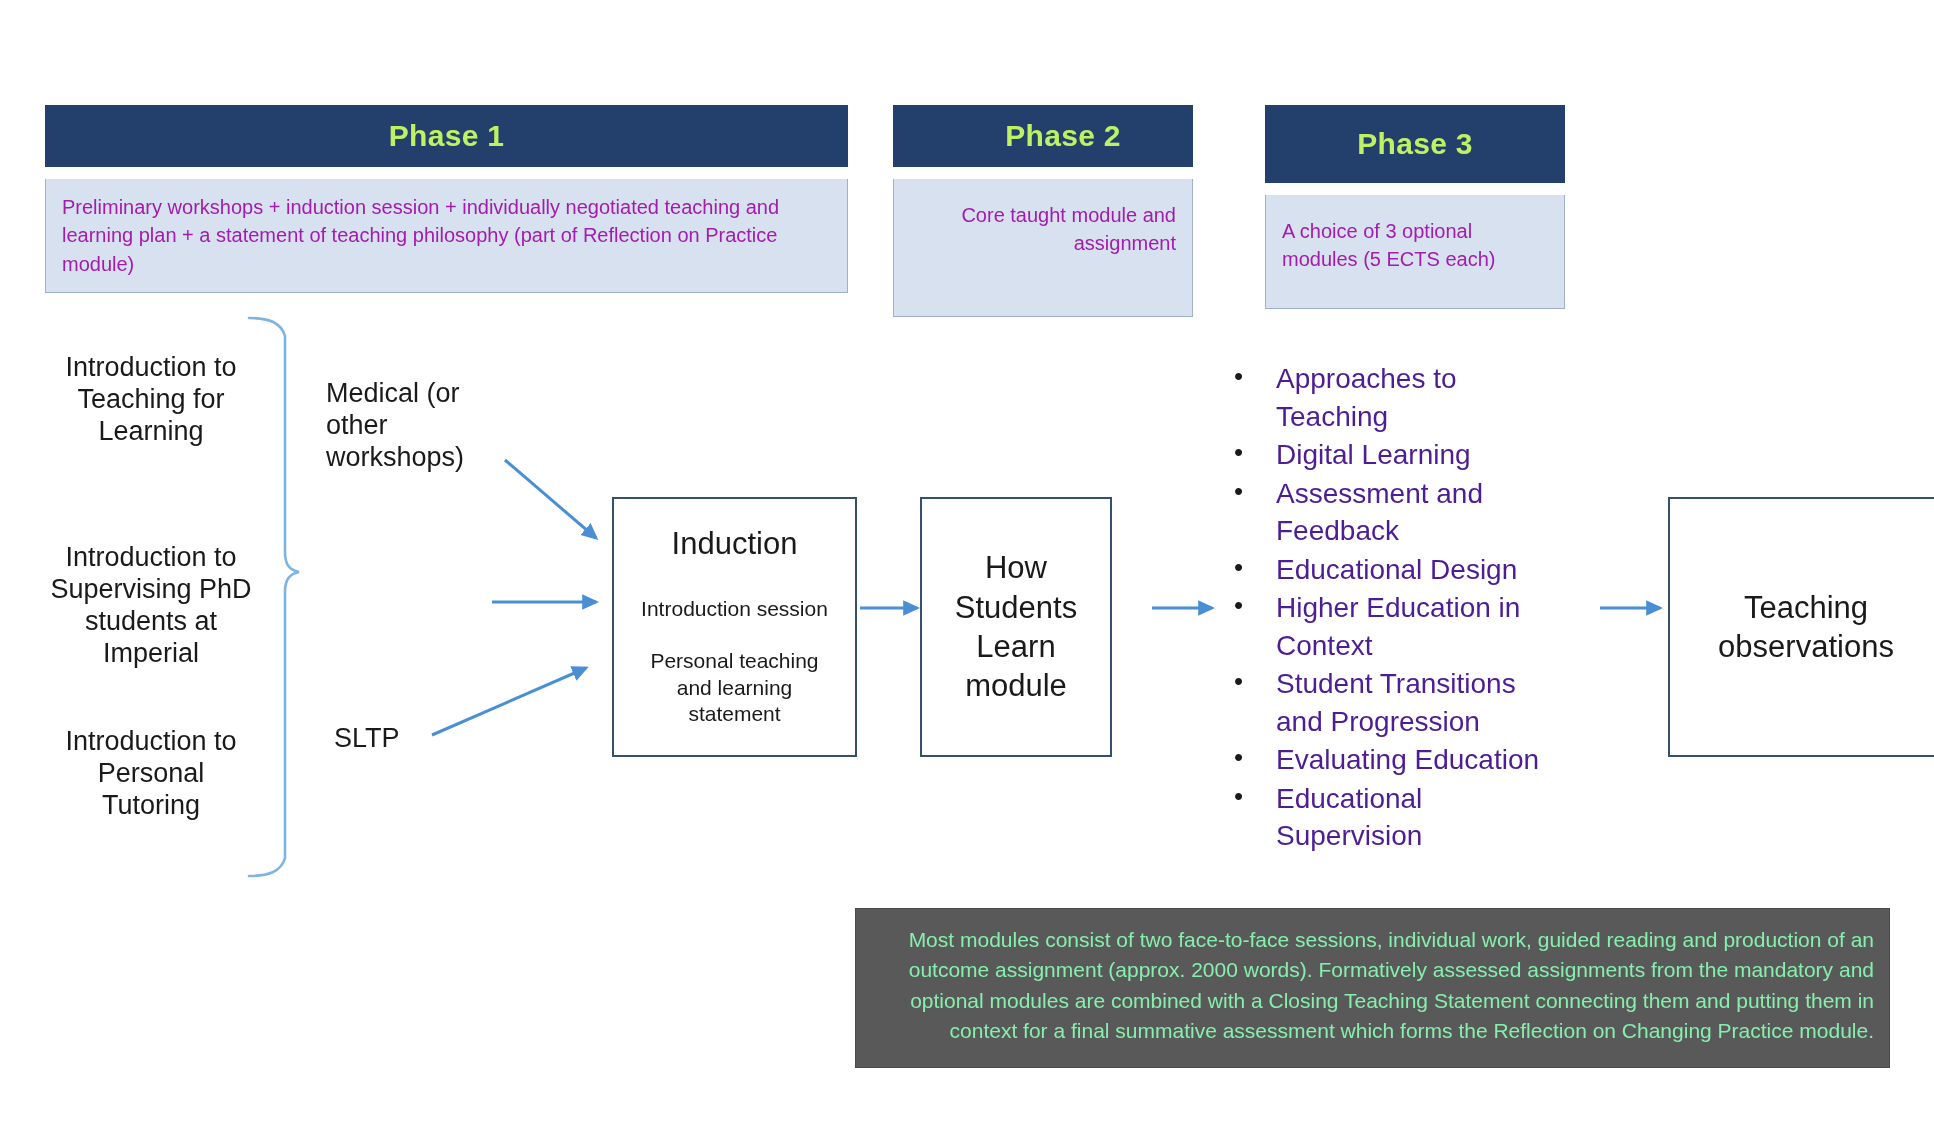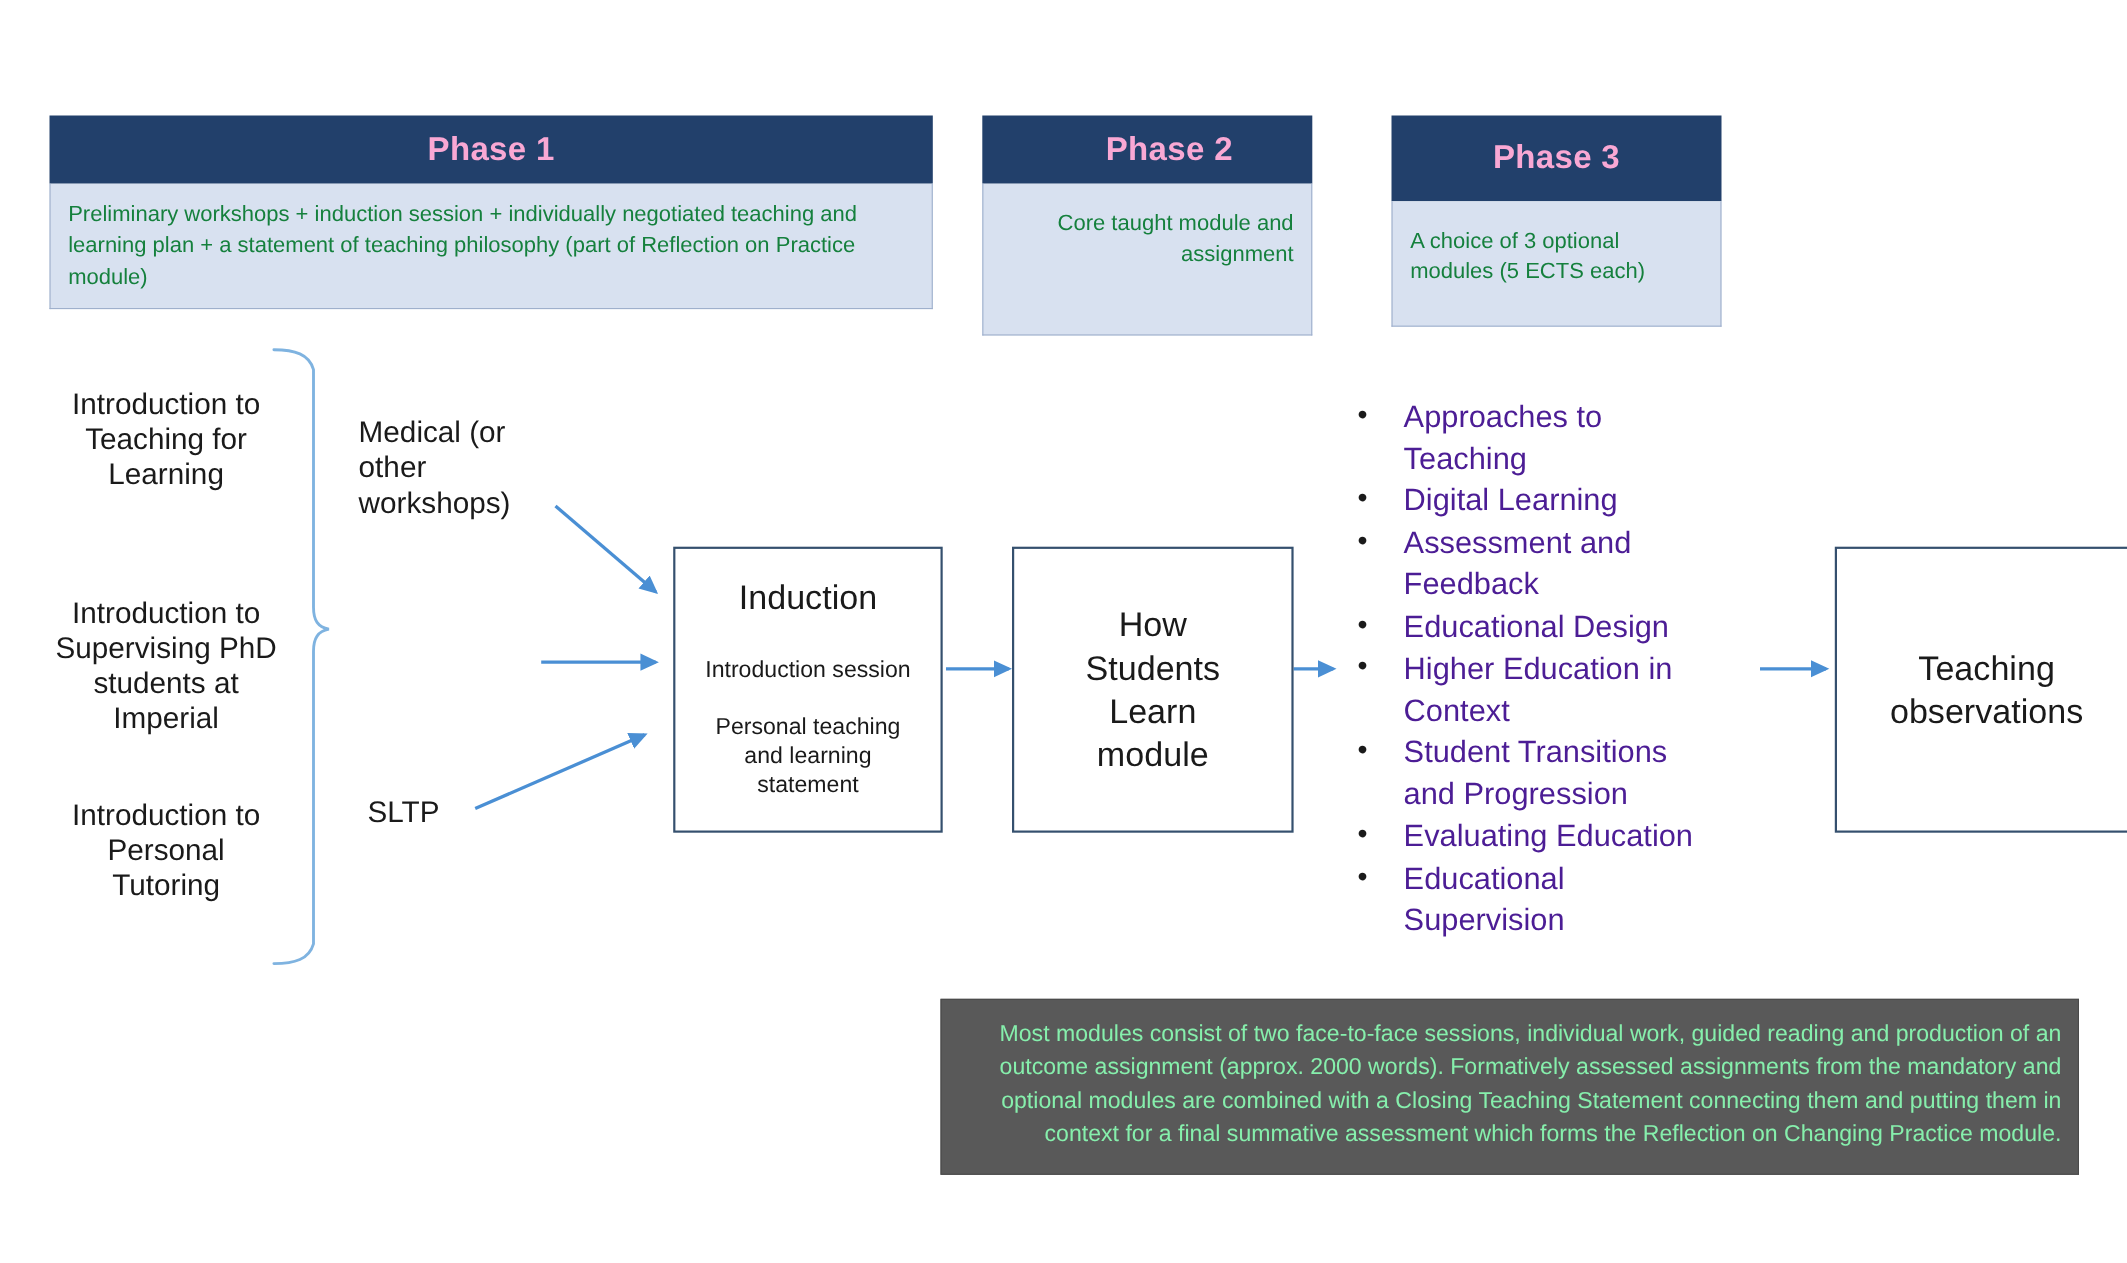"Phase 1" .phase-head { color: #f9a8d4 -> #bef264 }
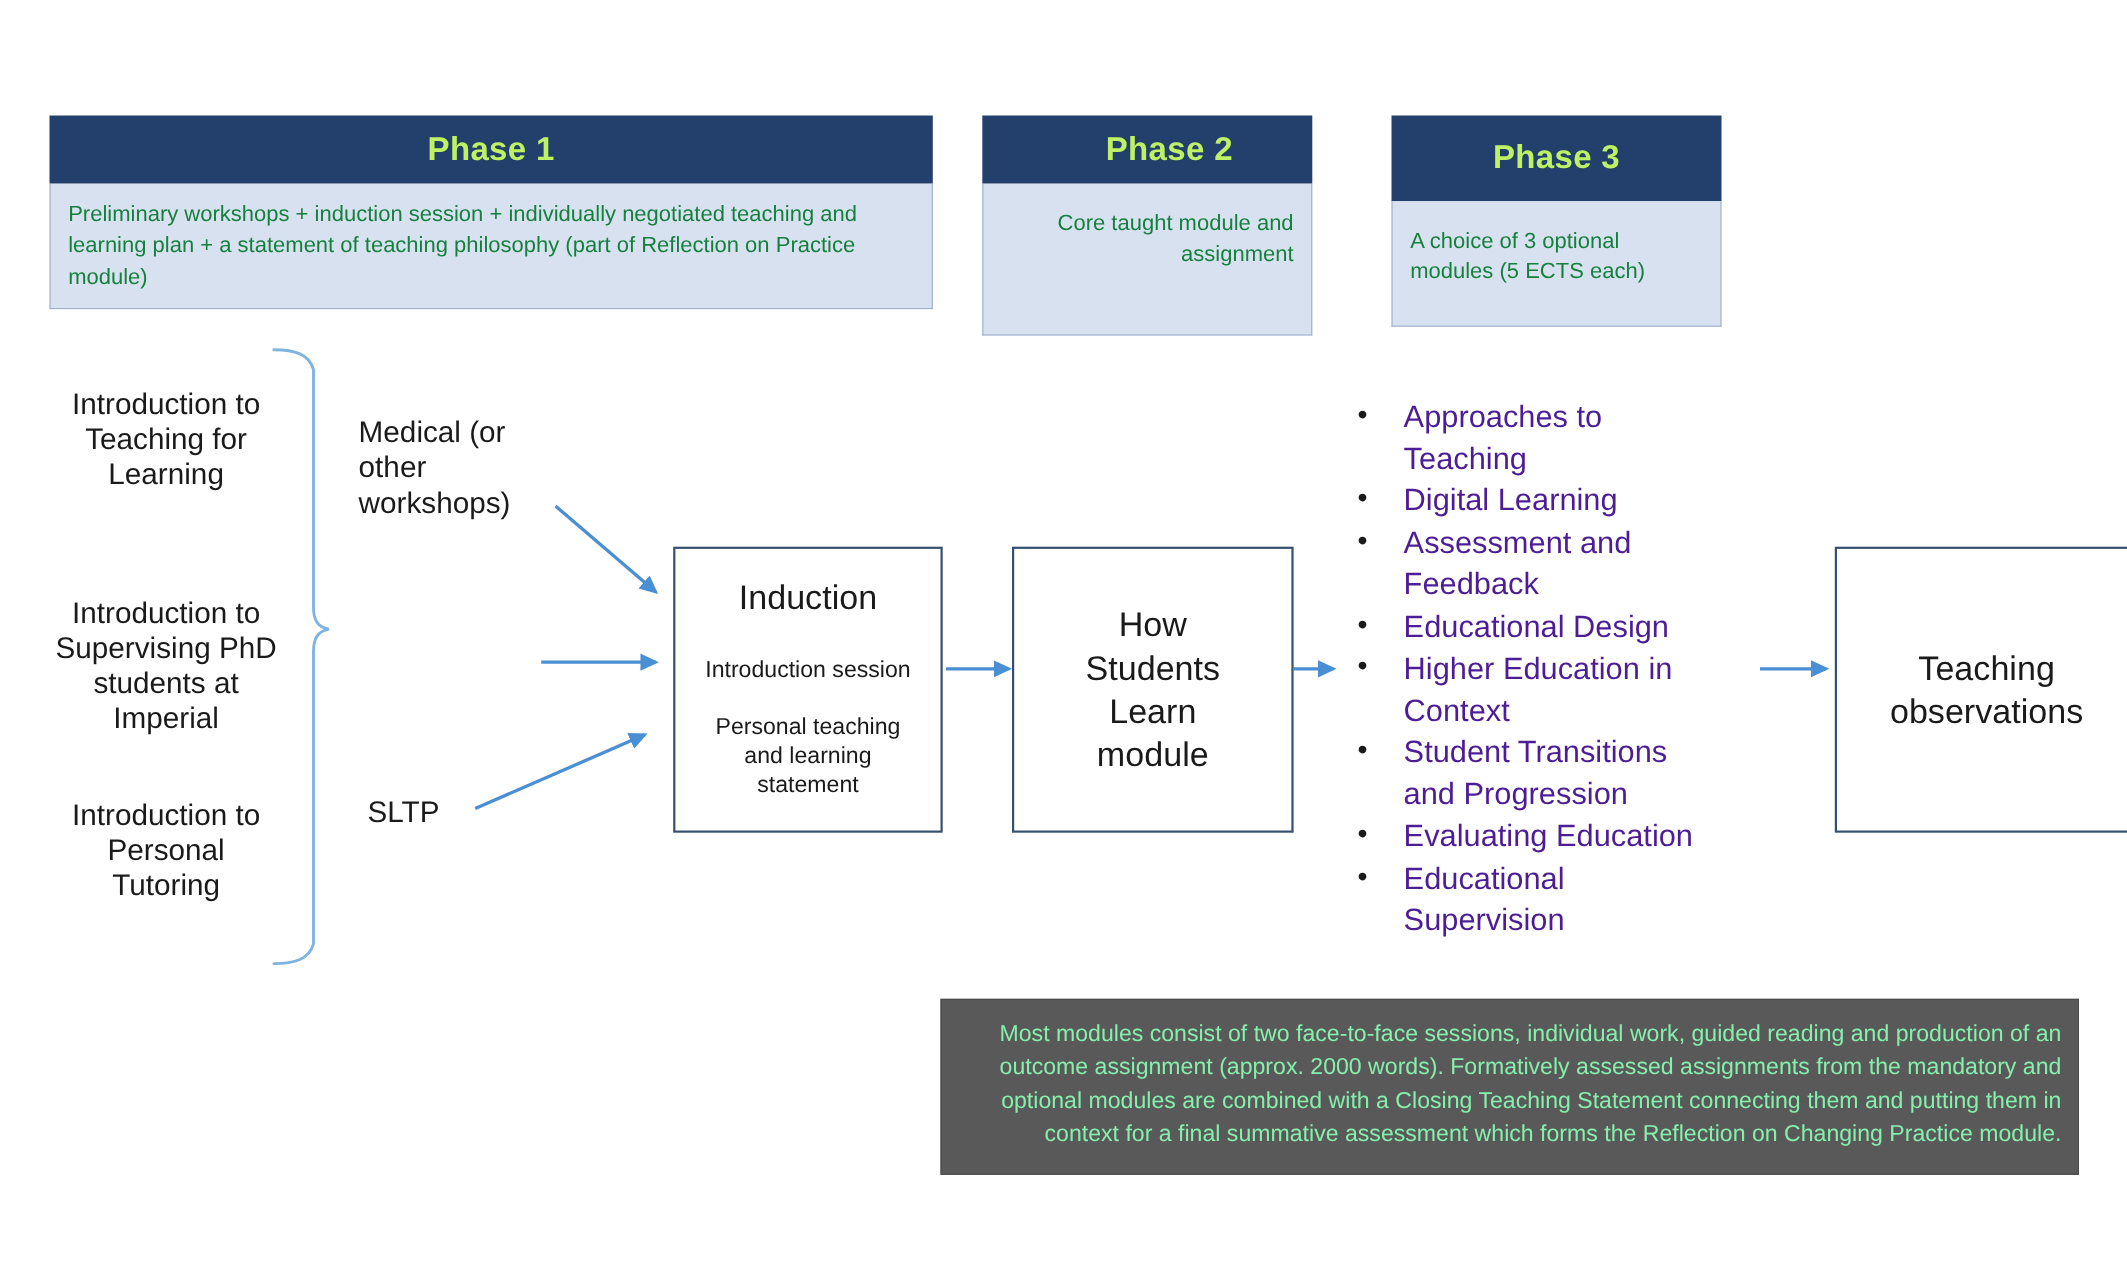"Preliminary workshops + induction" .phase-body { color: #15803d -> #a21caf; margin-top: none -> 12px }
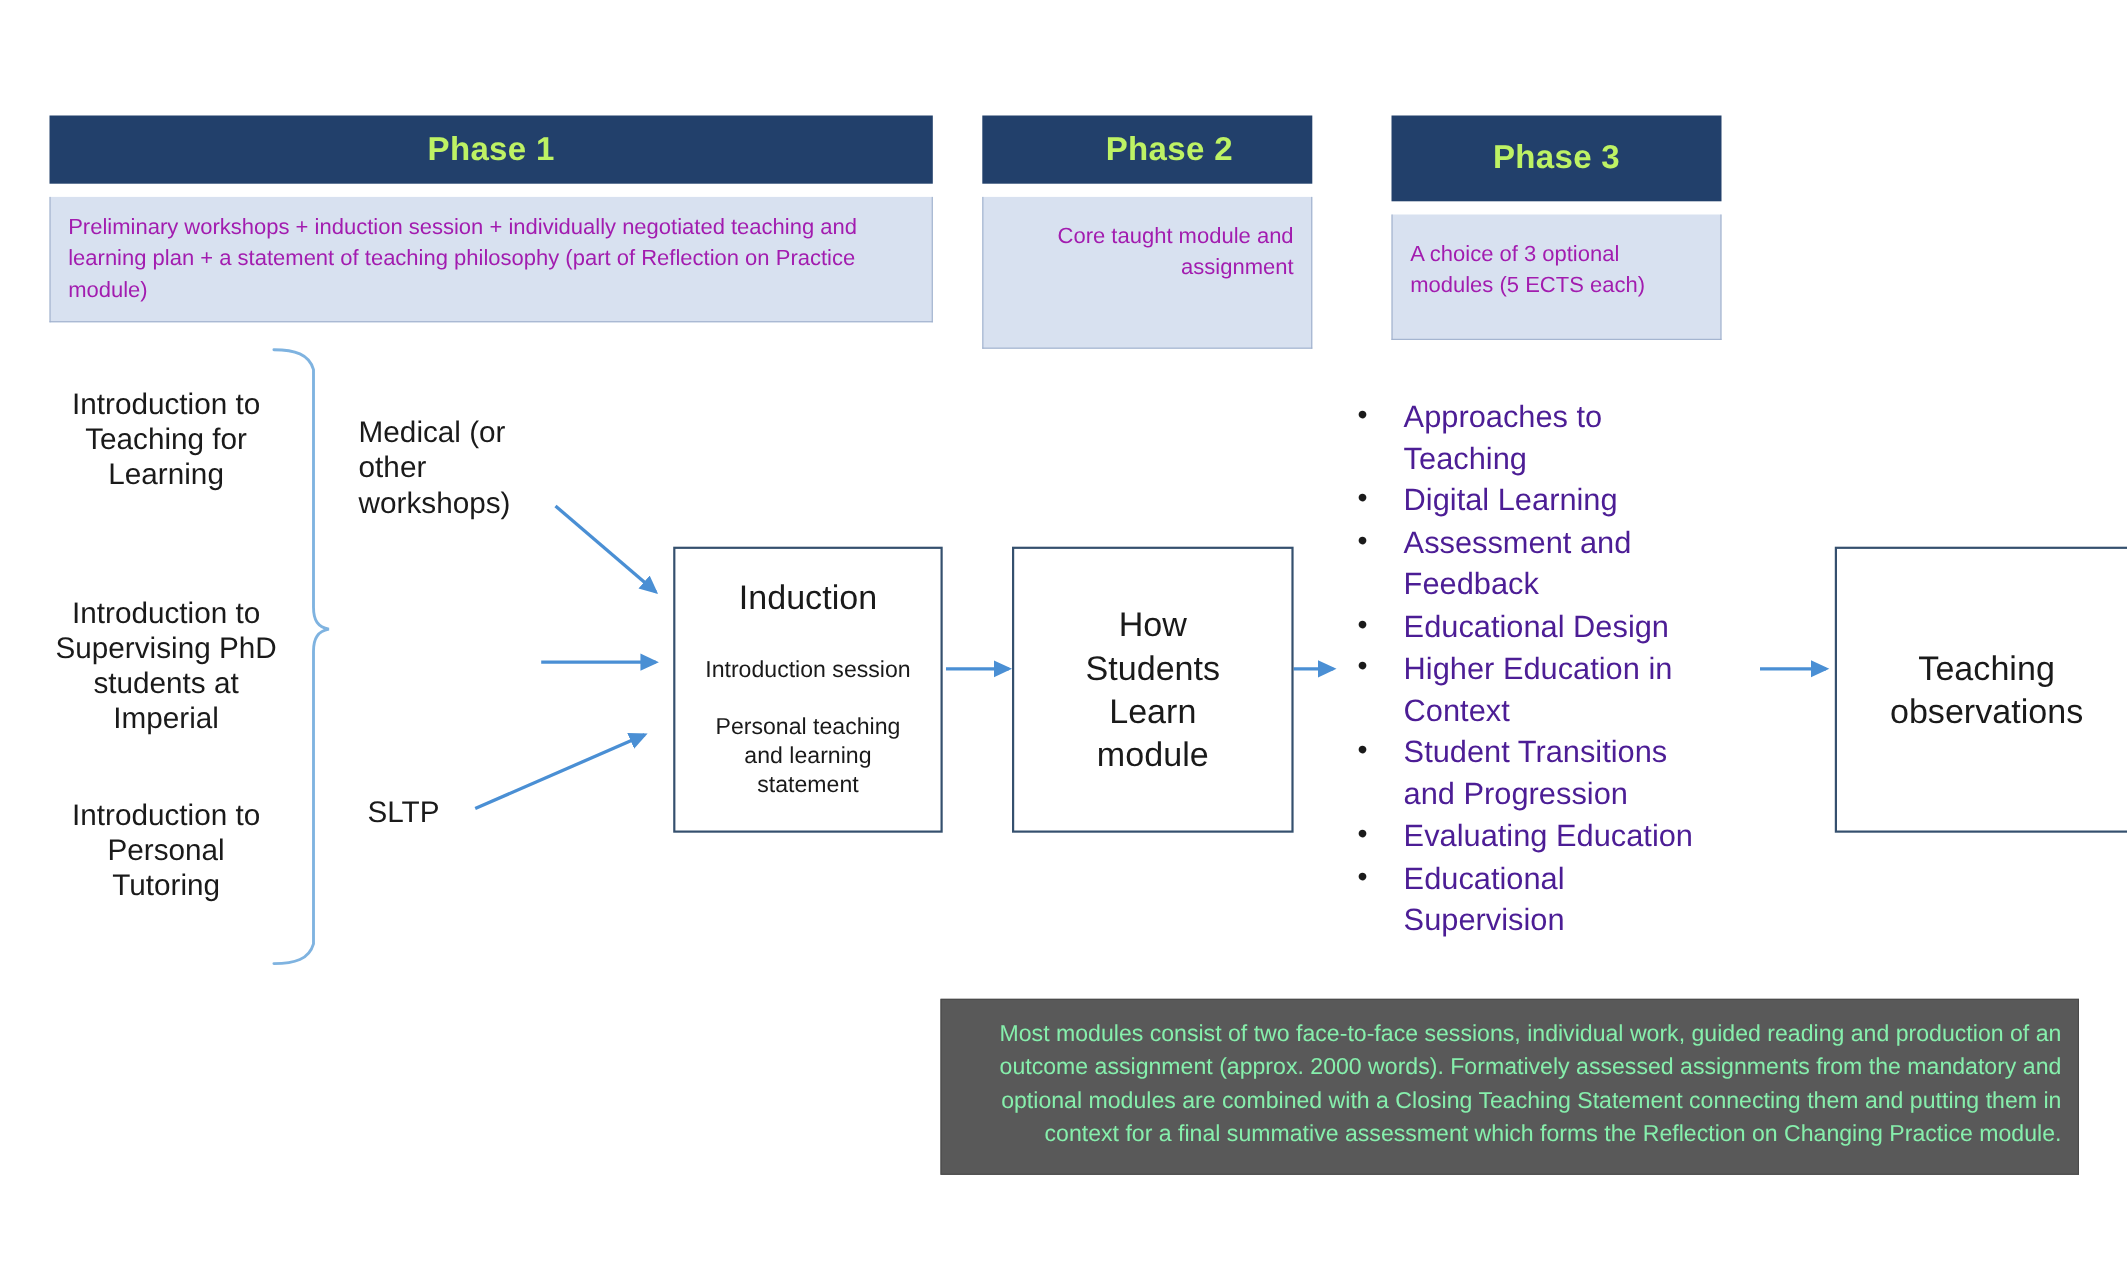"How Students Learn module" div.box { width: 256px -> 192px }
